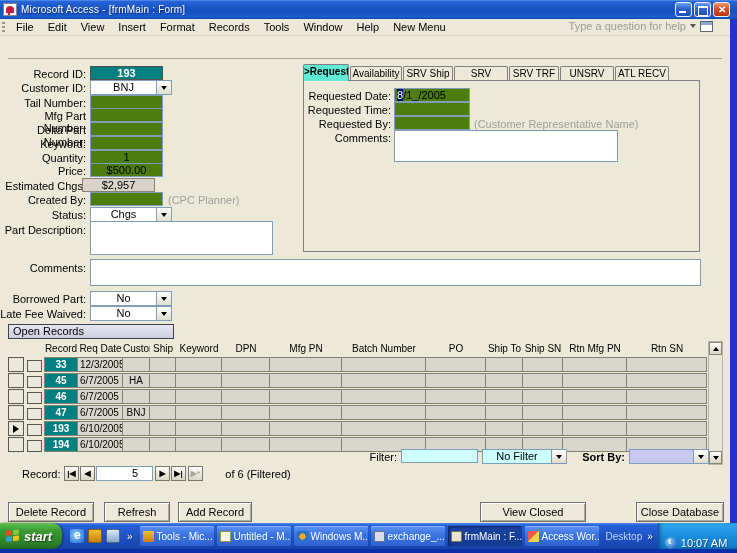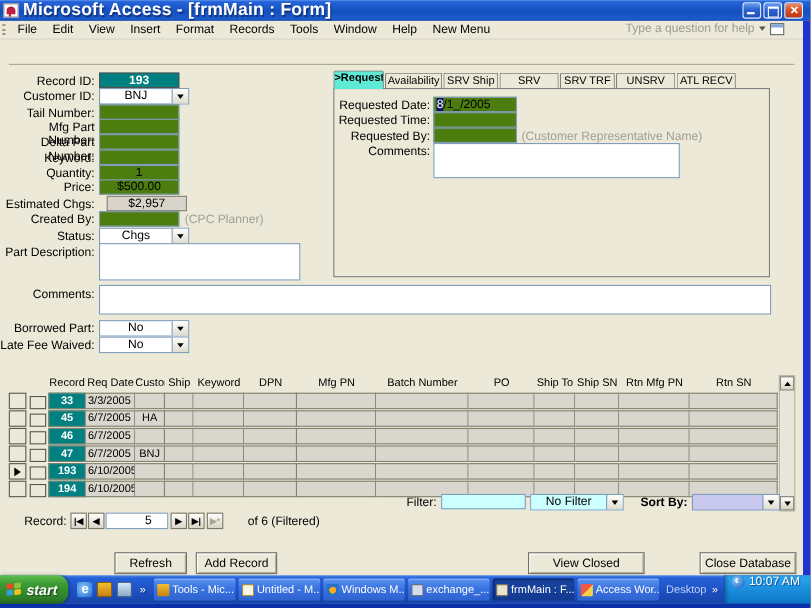"Microsoft Access - [frmMain :" .wtitle { font-size: 16px -> 10px; font-weight: bold -> normal }
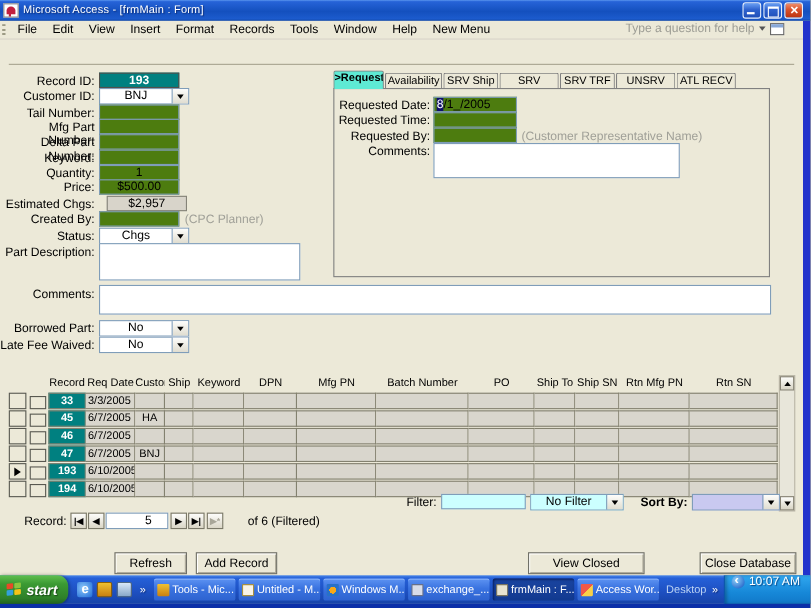"$2,957" div.tb { left: 97px -> 82px }
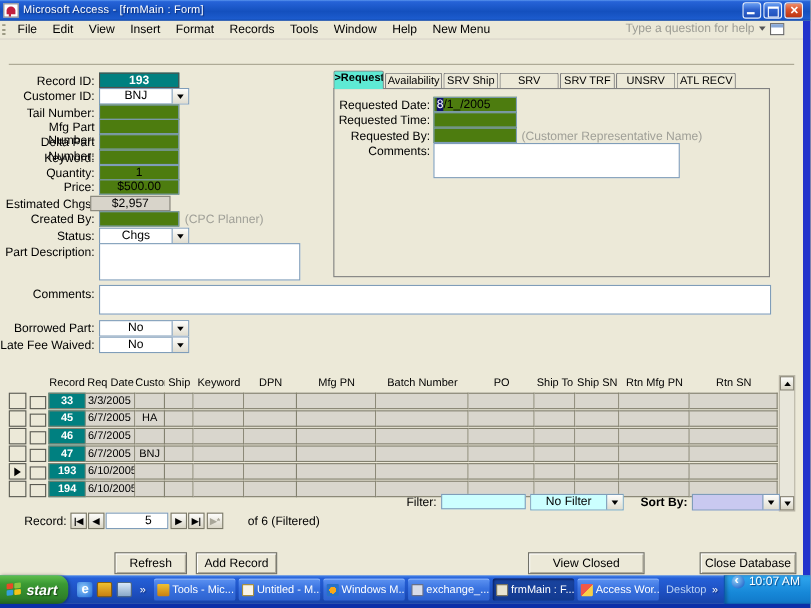"Open Records" div.section-label { html: none -> <div>Open Records</div> }
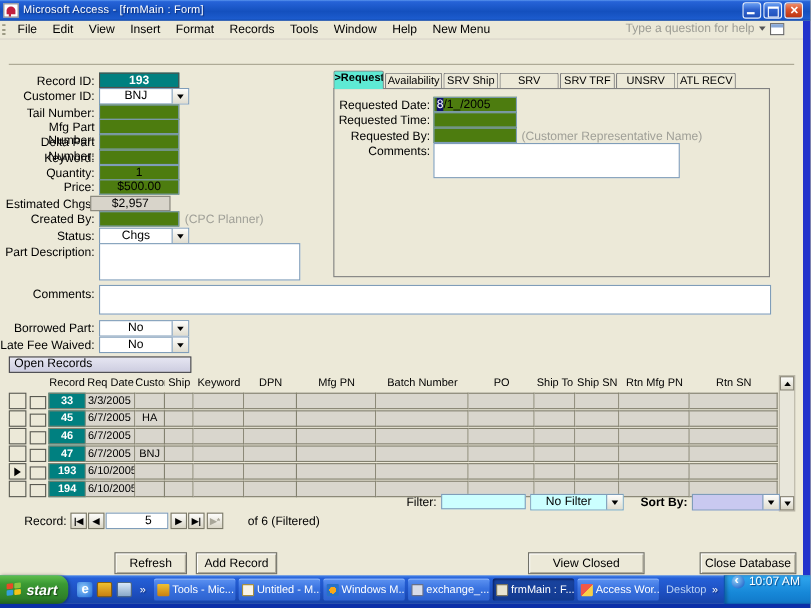"3/3/2005" span.cell { text: 3/3/2005 -> 12/3/2005 }
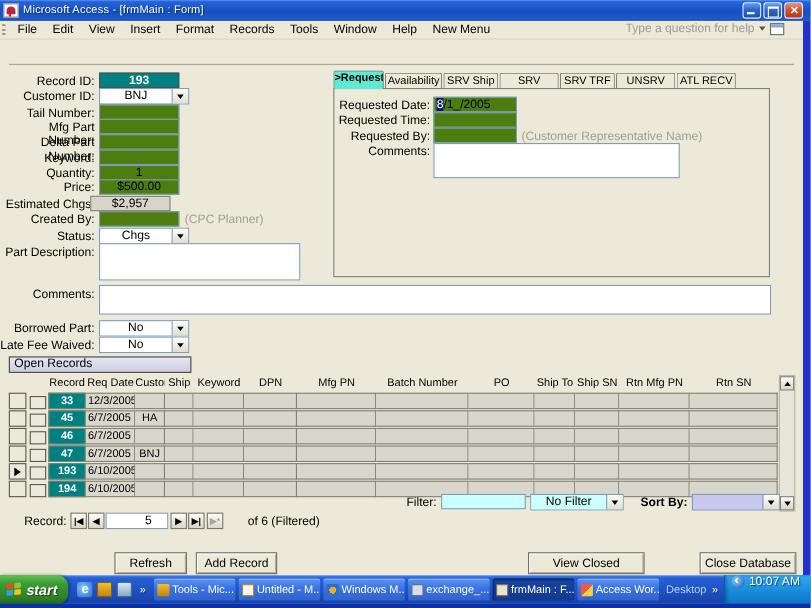"Delete Record" div.abtn { html: none -> <div>Delete Record</div> }
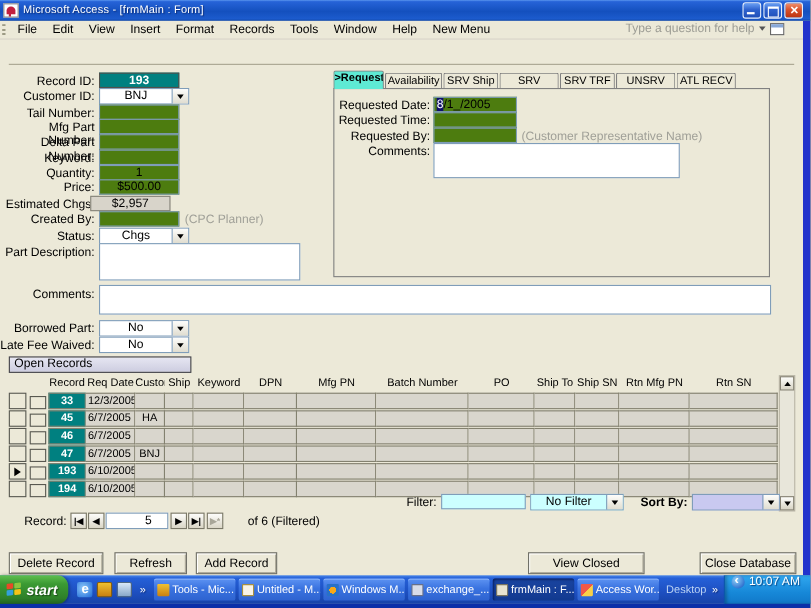"10:07 AM" .tray { align-items: flex-start -> flex-end }
